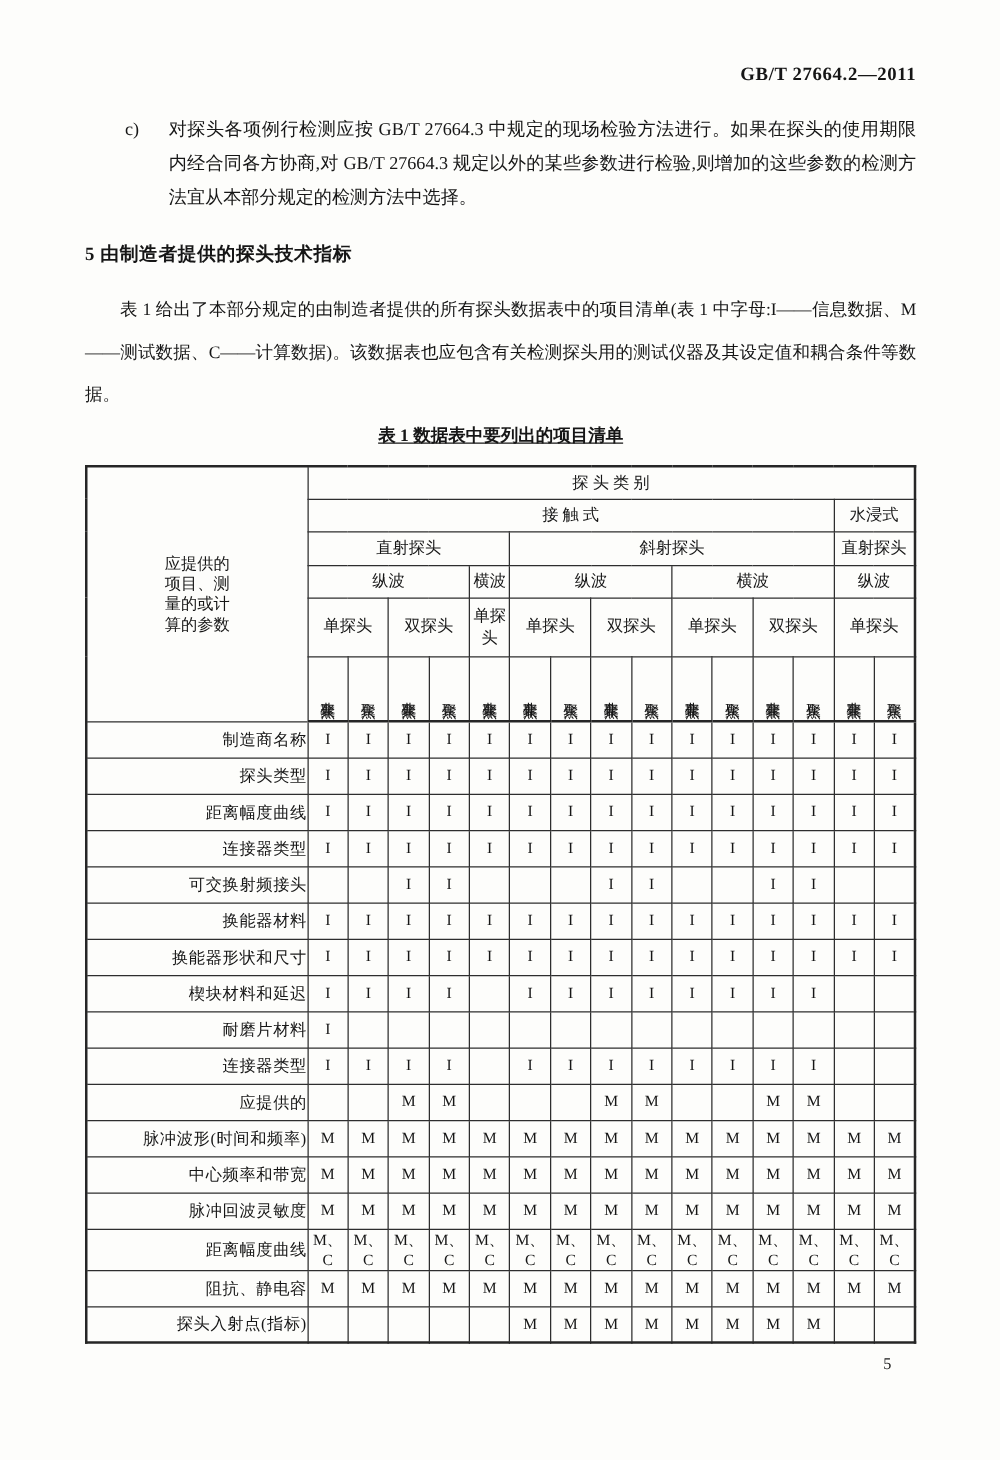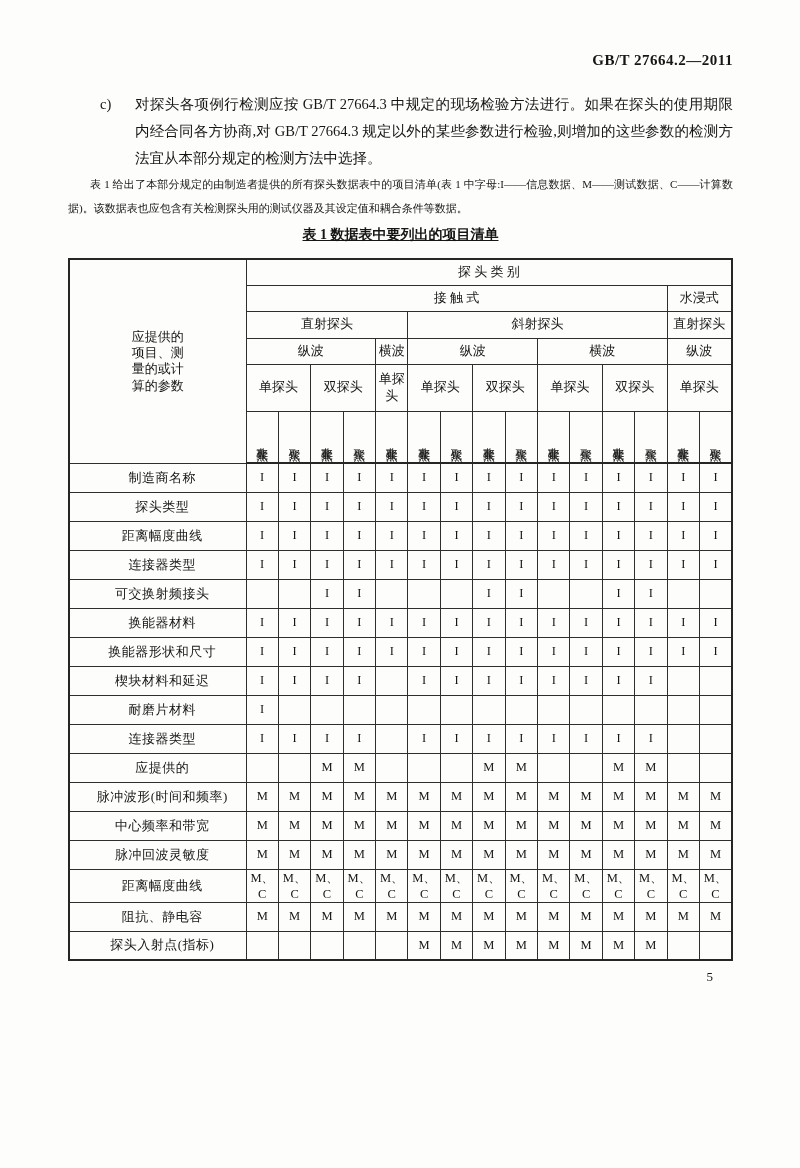"5 由制造者提供的探头技术指标" div.section-heading { html: none -> <div>5 由制造者提供的探头技术指标</div> }
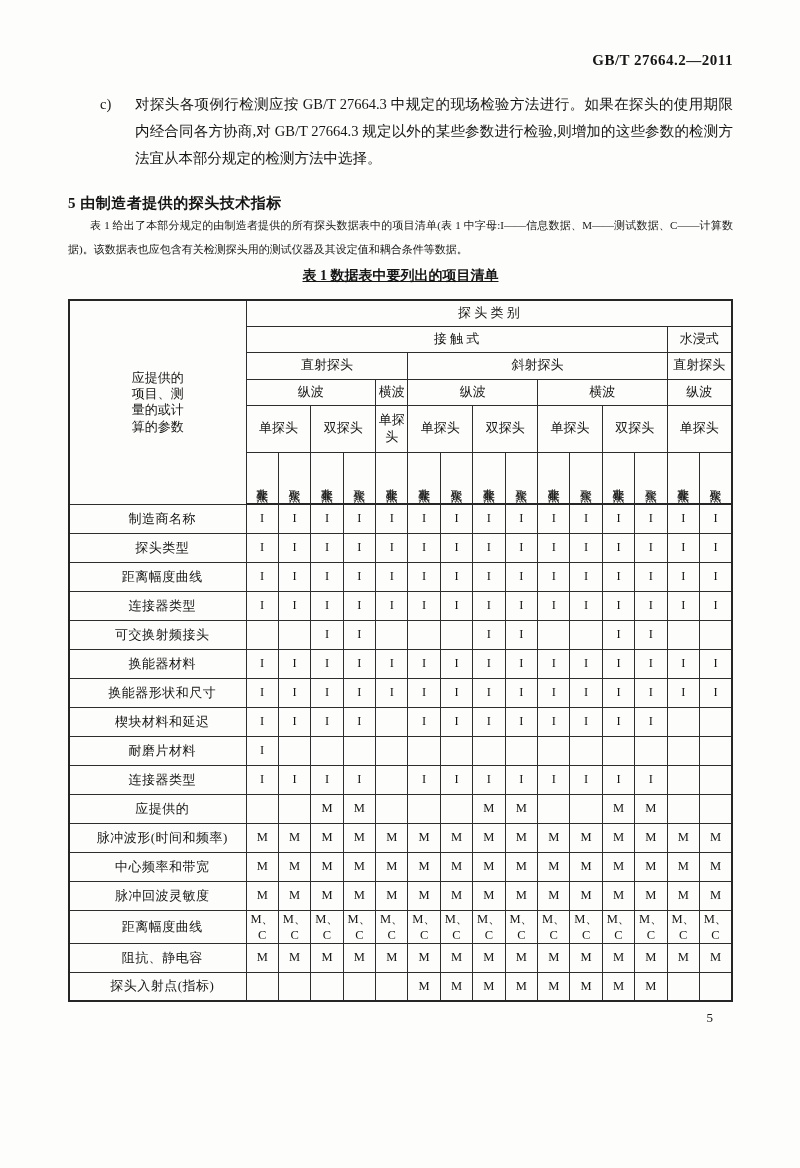"表 1 给出了本部分规定的由制造者提供的所有探头数据表中的项目清单(表 1" .intro { font-size: 11px -> 14px; line-height: 24px -> 34px; margin-top: none -> 19px }
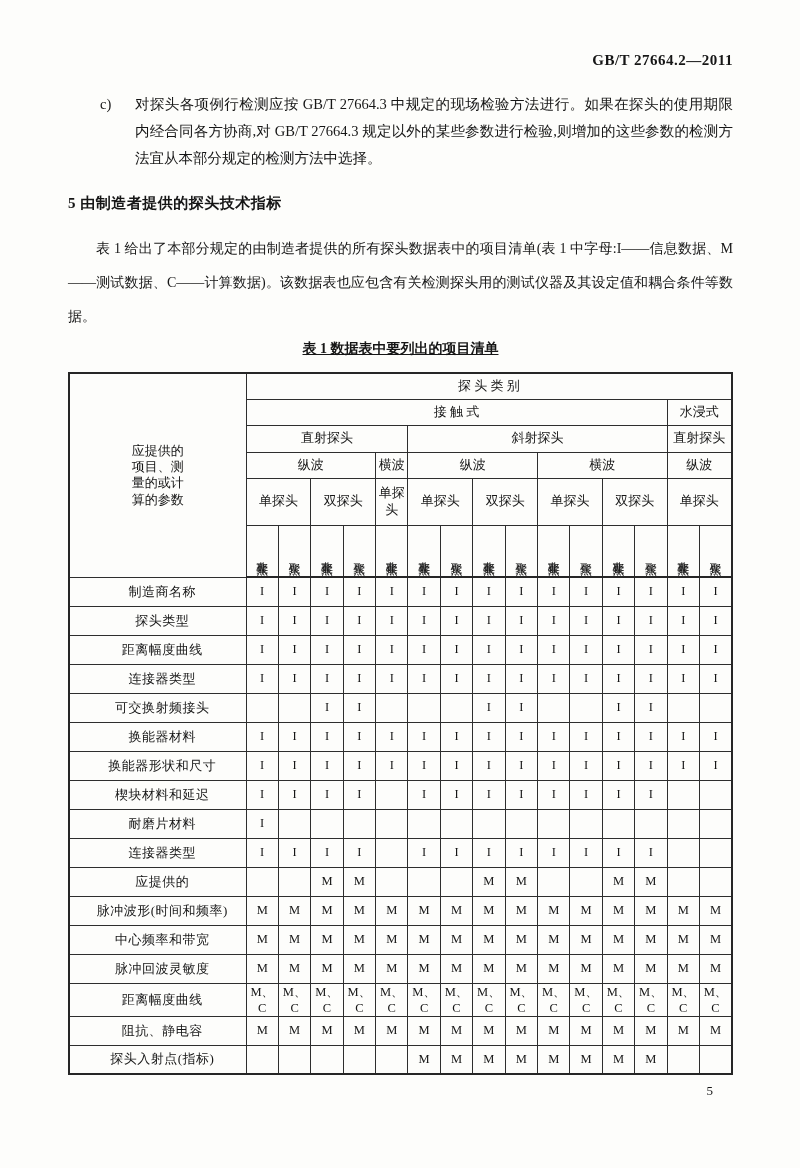"制造商名称" .probe-table tbody td.rowlabel { text-align: center -> right }
